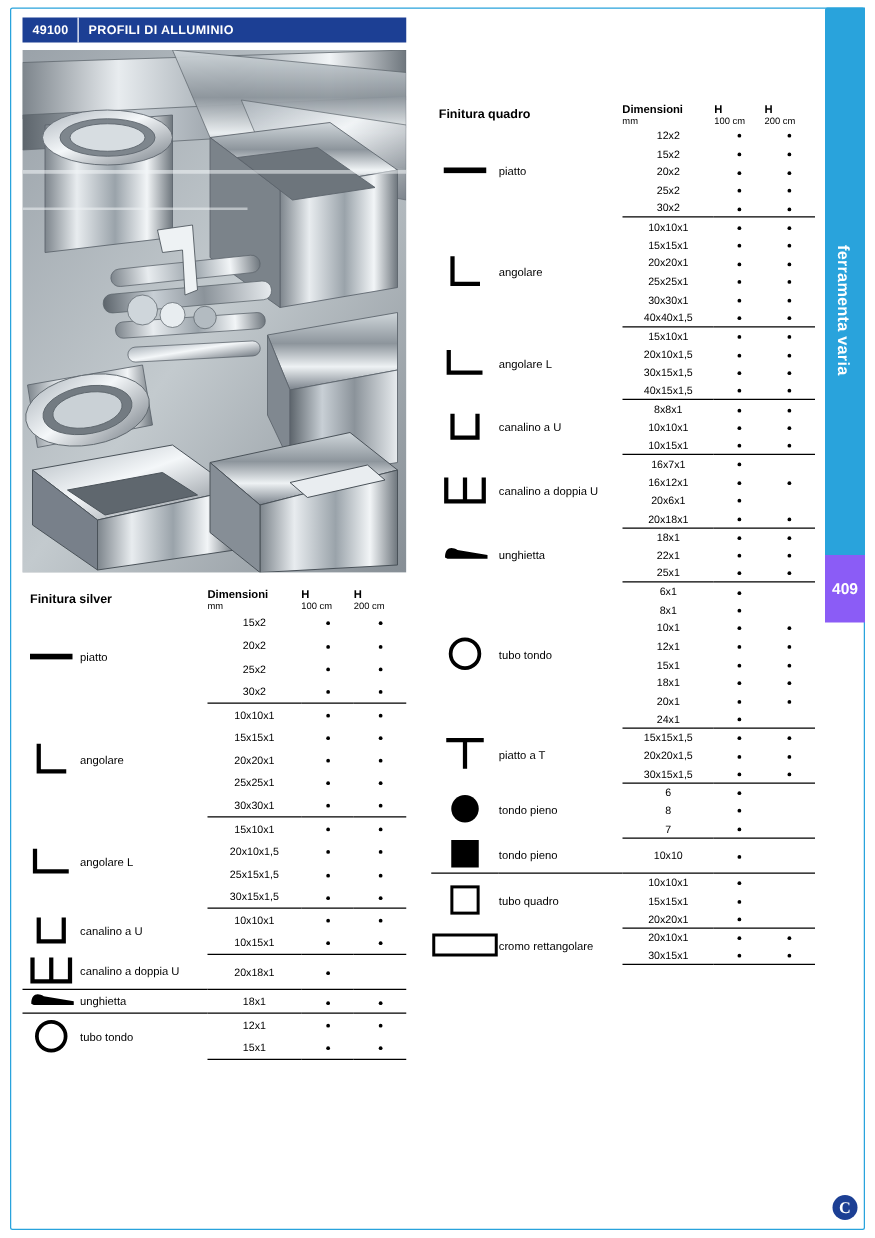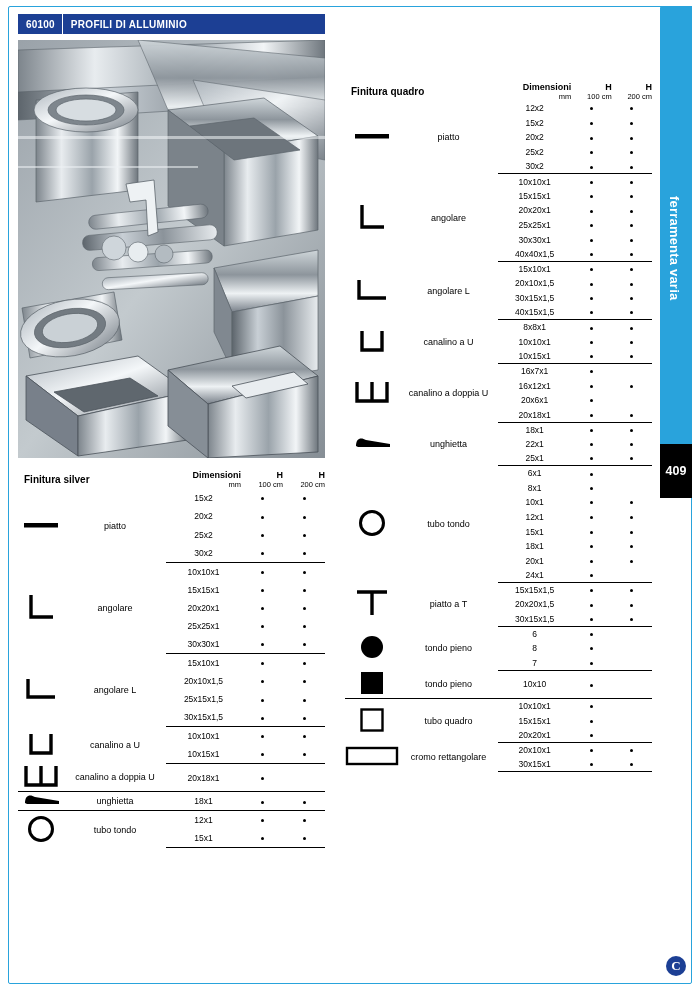"60100" div.code { text: 60100 -> 49100 }
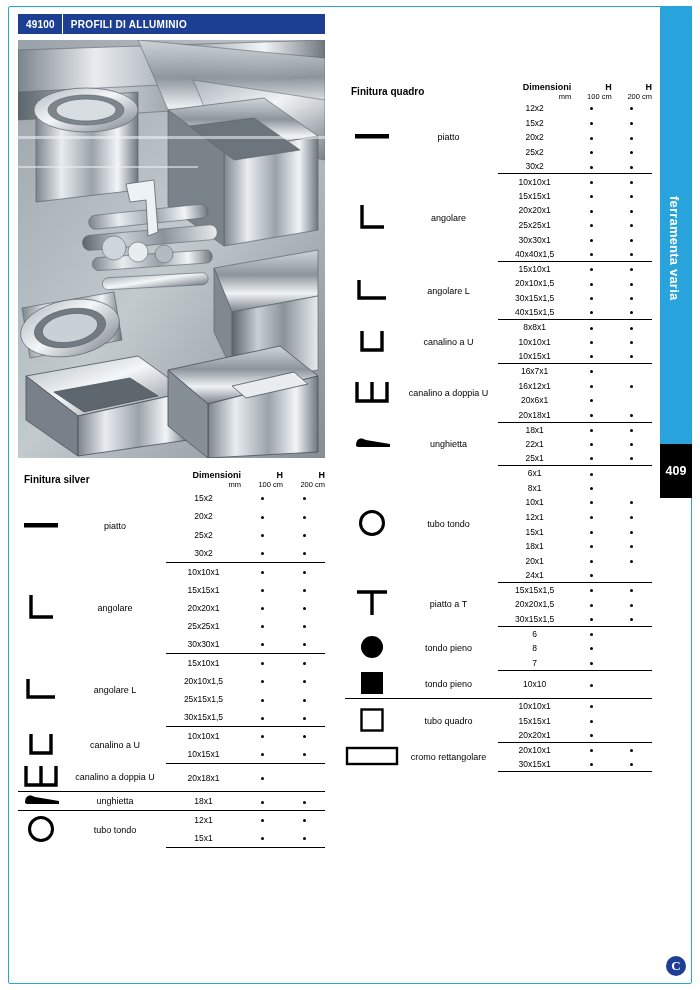"Dimensioni" .hdr-row td { text-align: right -> left }
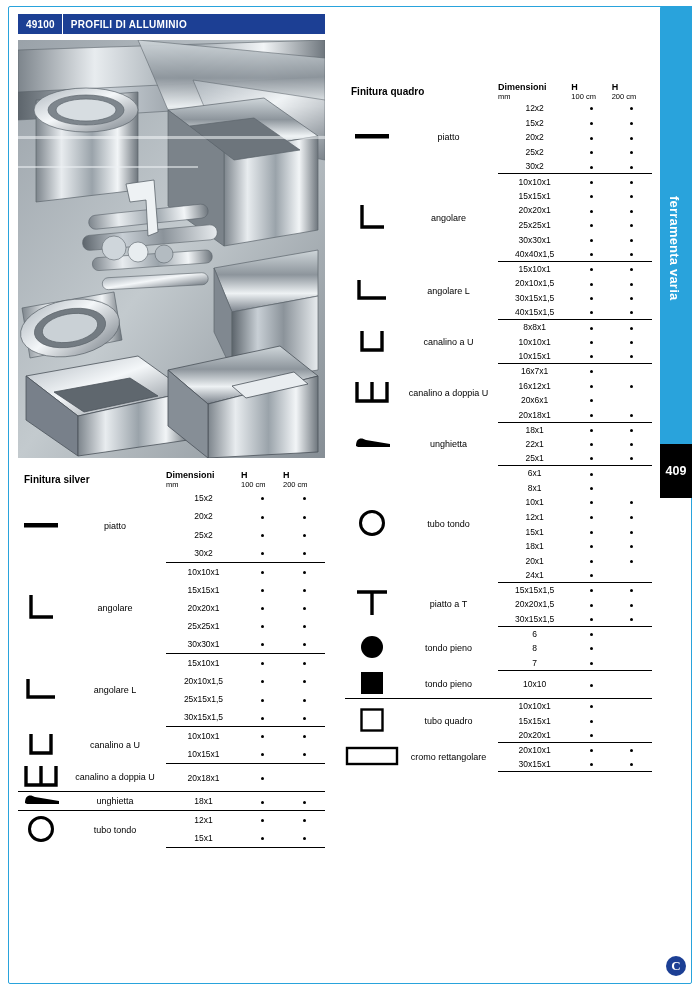"piatto" .name-cell { text-align: center -> left }
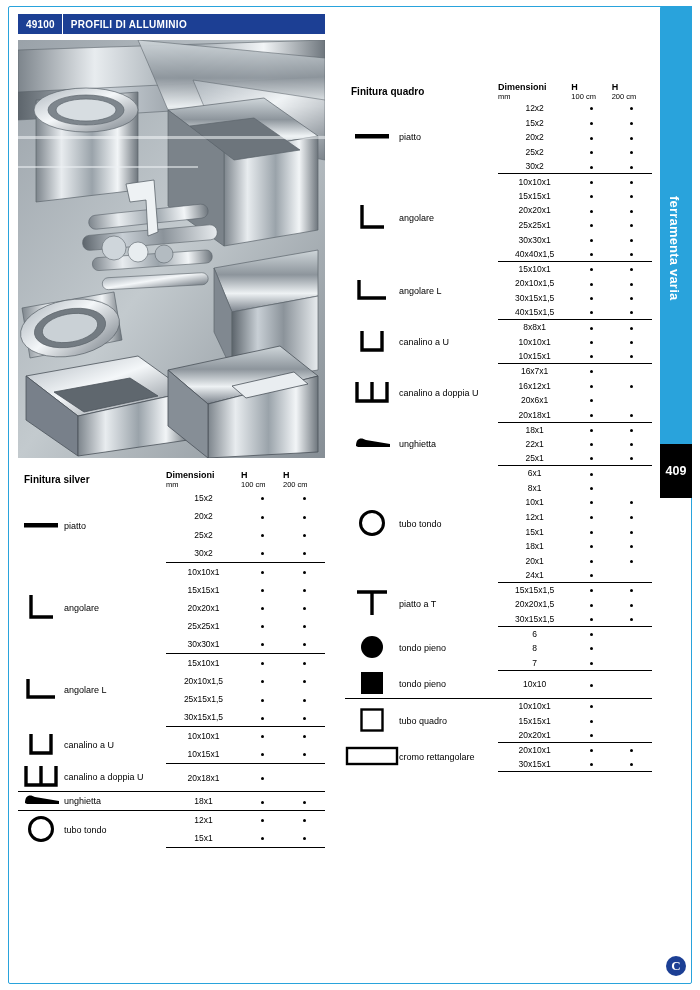"409" .side-page { background: #000000 -> #8b5cf6 }
